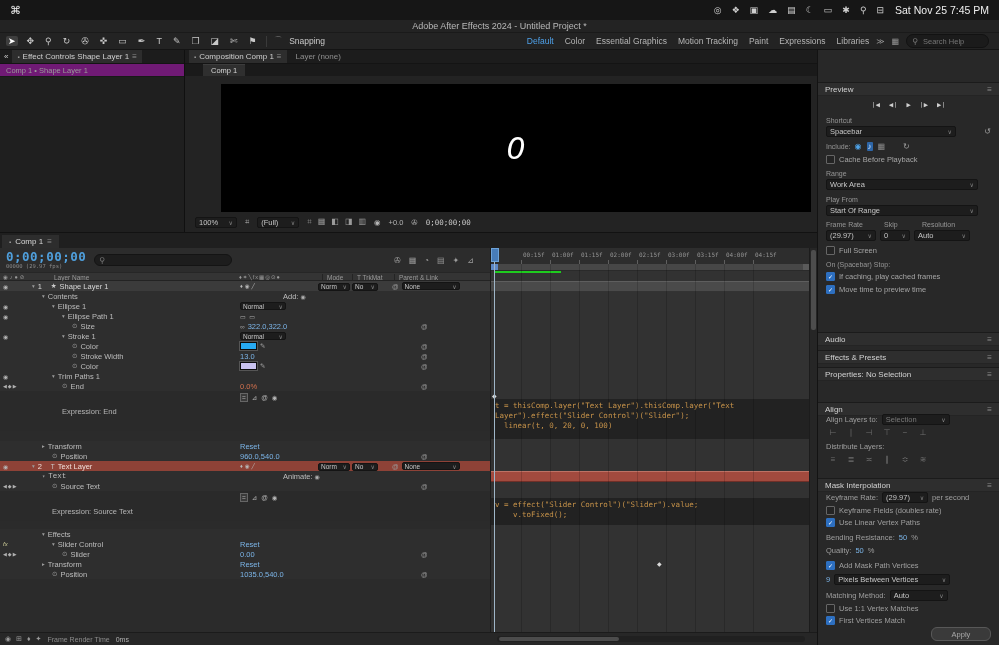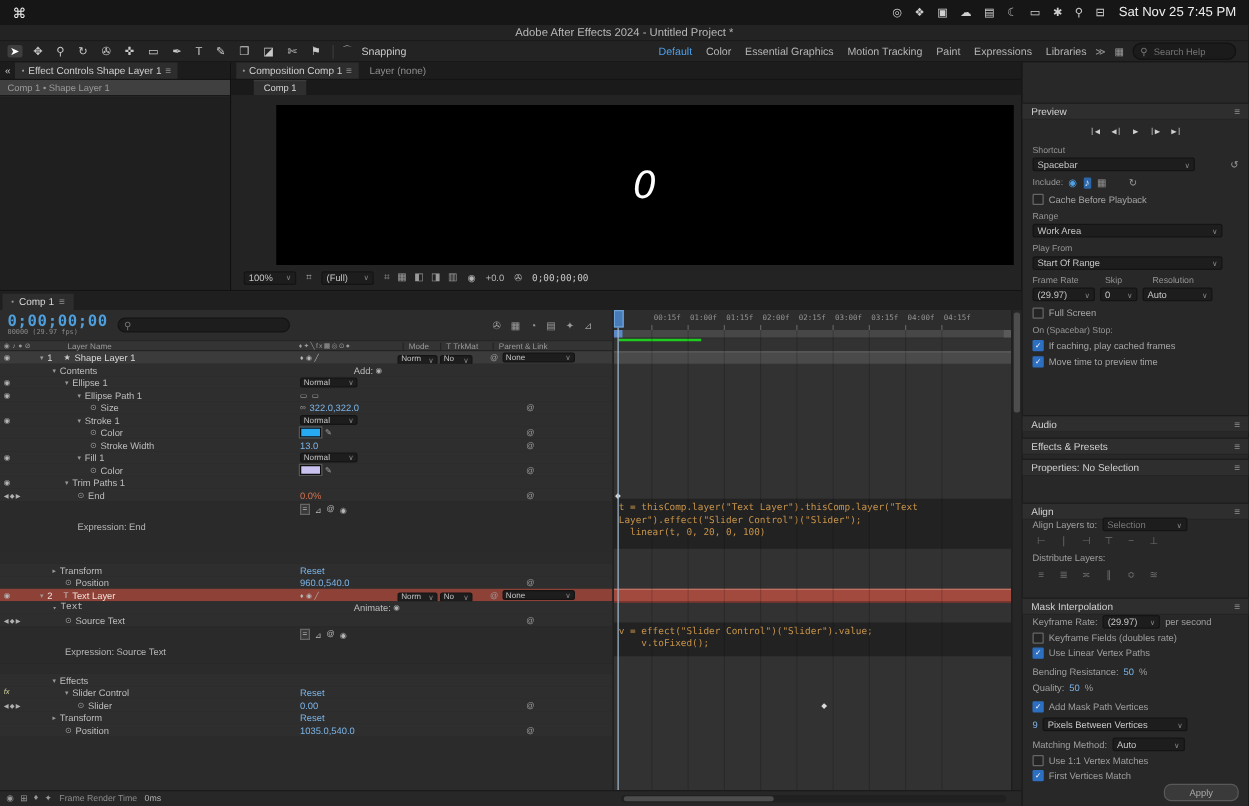"Comp 1 • Shape Layer" .fx-crumb { background: #404040 -> #701a75 }
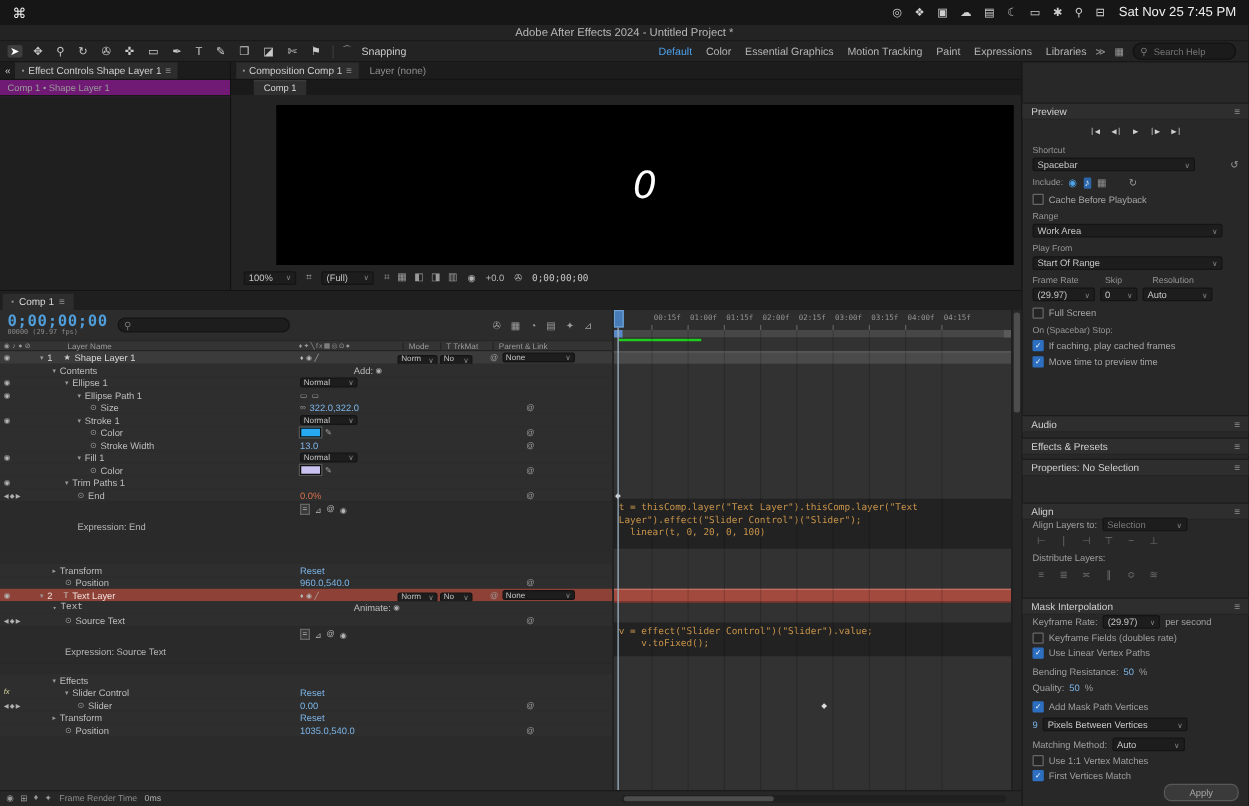"Fill 1" div.tl-row { html: <div> <div> <span>◉</span> </div> <div> <span>▾</span> <span>Fill 1</span> </div> <div> <span> <span>Normal</span> <span>∨</span> </span> </div> </div> -> none }
